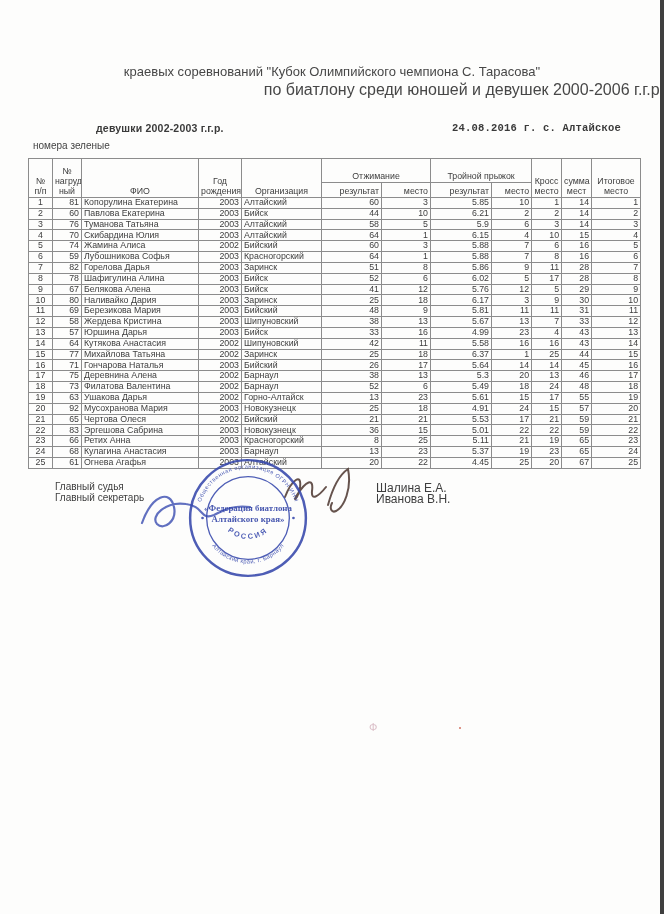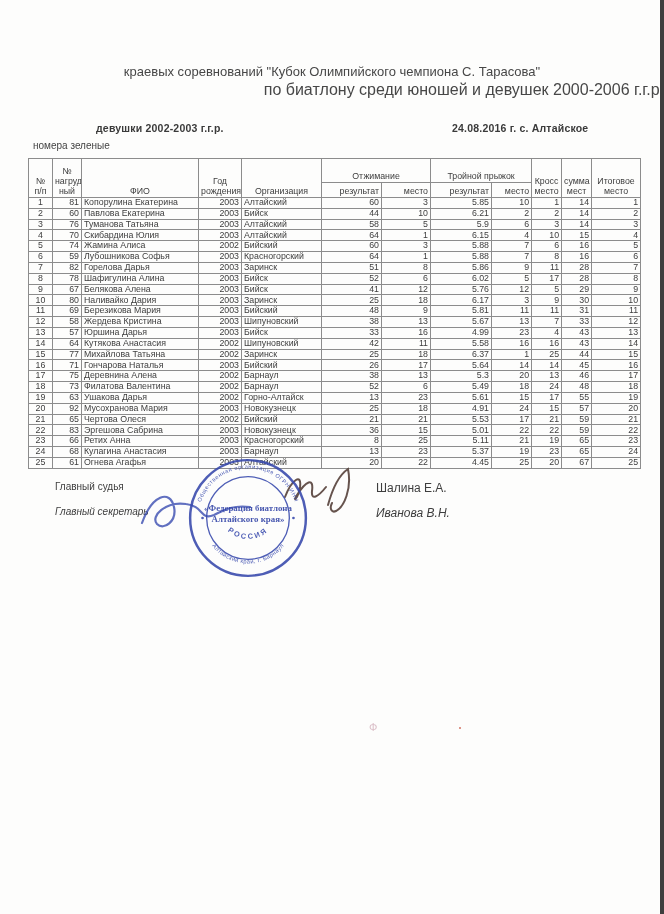"24.08.2016 г. с. Алтайское" .dateplace { font-family: none -> Liberation Mono, monospace }
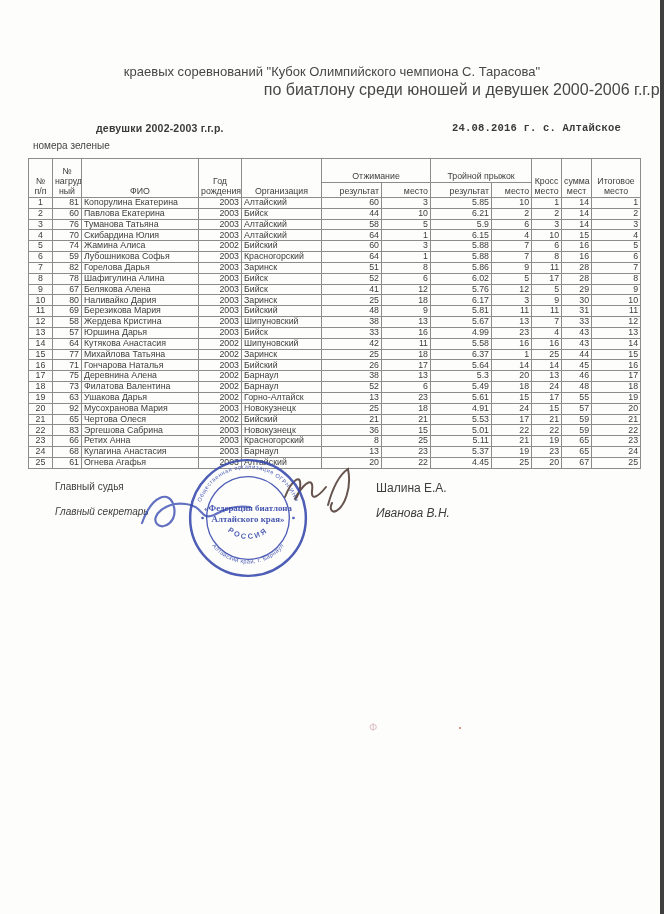"Главный секретарь" .row-secr { font-style: italic -> none; top: 506px -> 492px }
